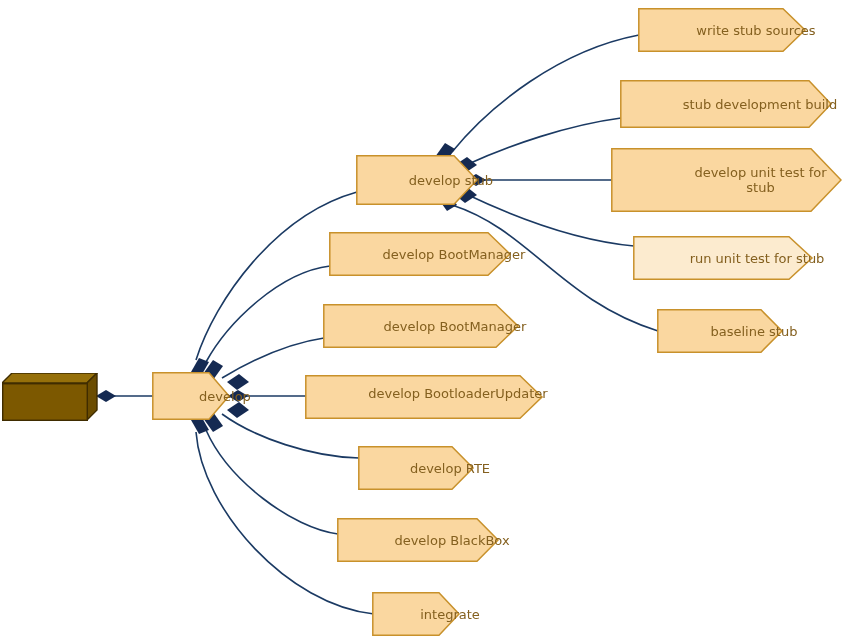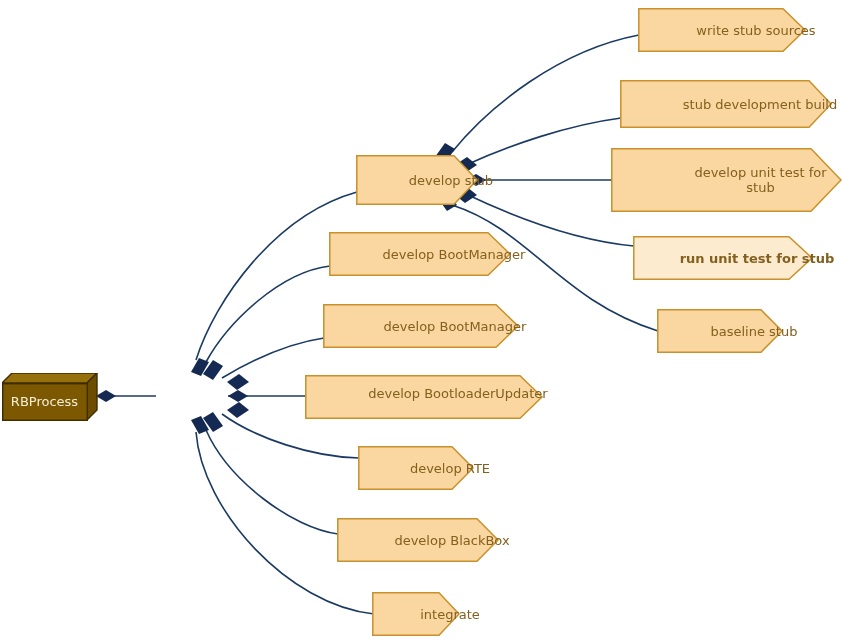"run unit test for stub" div.chev { font-weight: bold -> none }
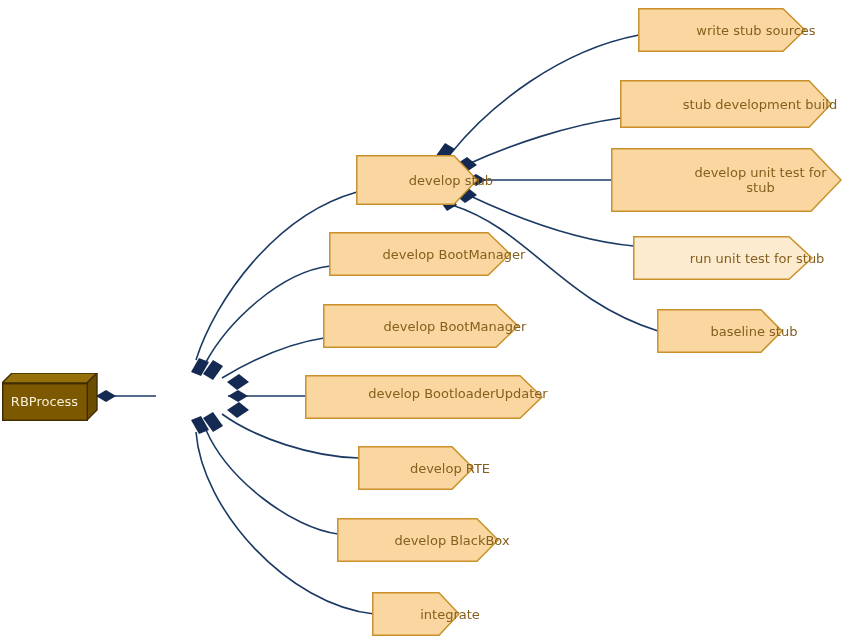"RBProcess" div.box3d-label { html: <div>RBProcess</div> -> none }
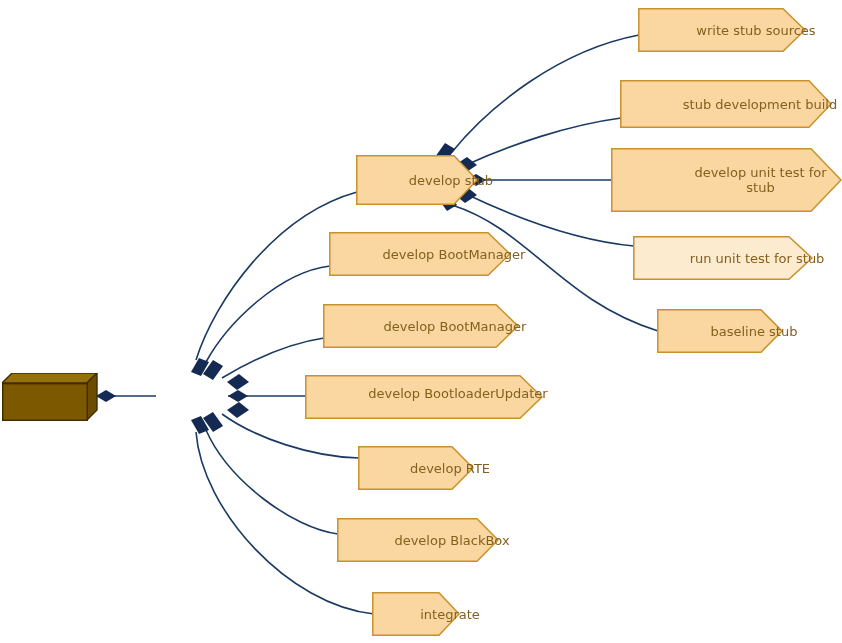"develop" div.chev { html: none -> <div> <svg> <polygon></polygon> </svg> <div>develop</div> </div> }
